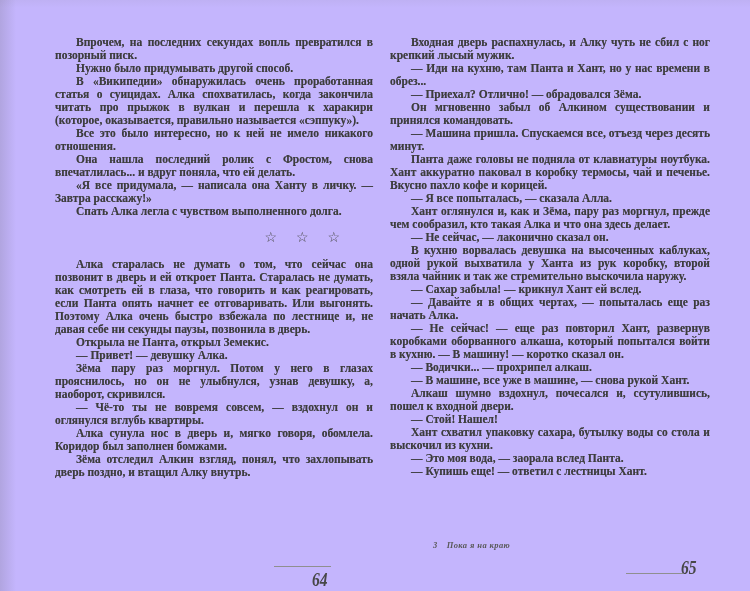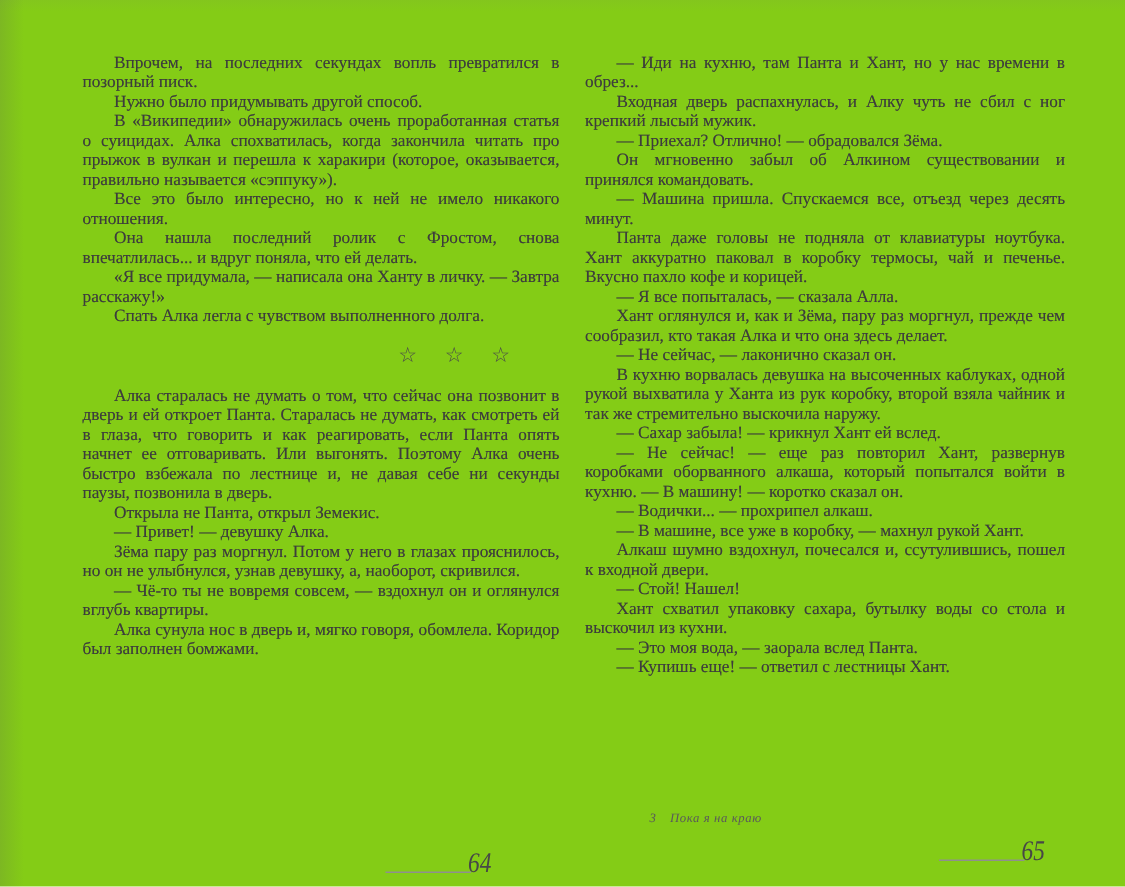"Впрочем, на последних секундах вопль" .spread { background: #84cc16 -> #c4b5fd; font-weight: none -> bold }
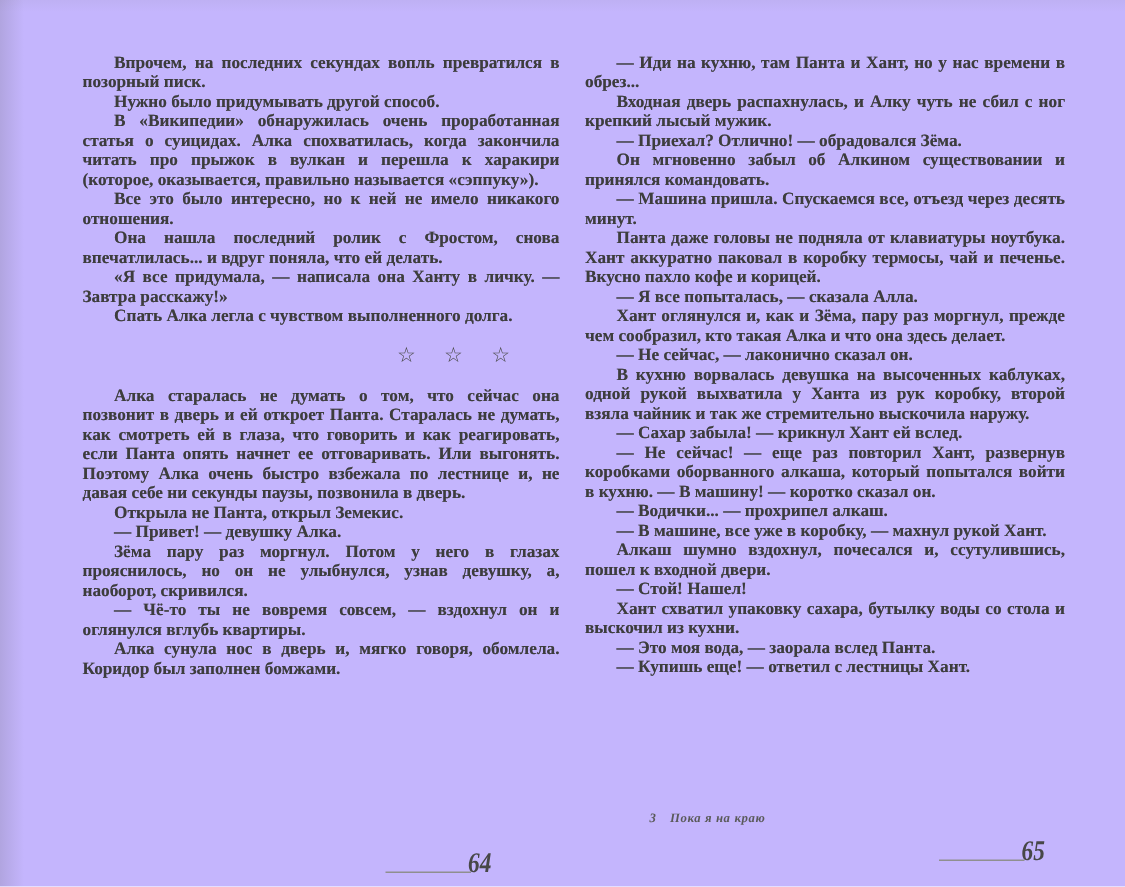"— Иди на кухню, там" p.para { order: before "Входная дверь распахнулась, и Алку" -> after "Входная дверь распахнулась, и Алку" }
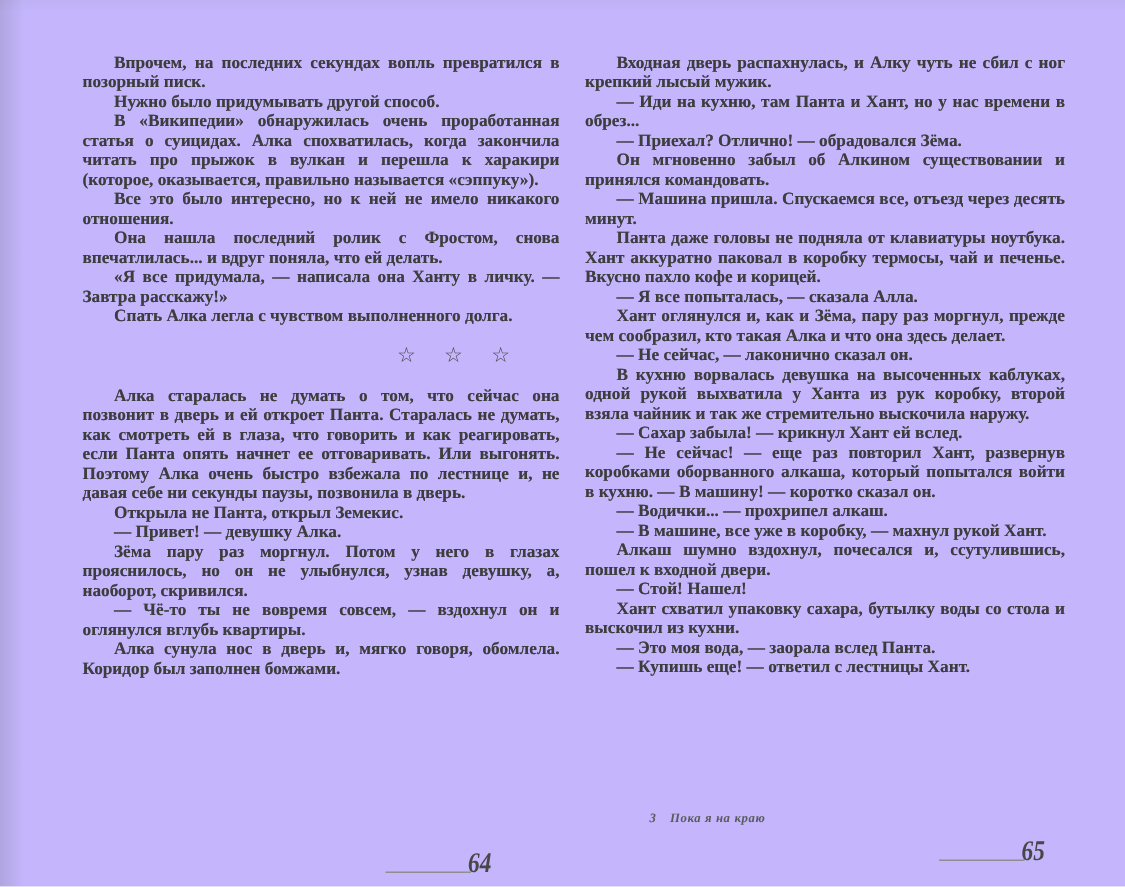"— Давайте я в общих" p.para { html: none -> <p>— Давайте я в общих чертах, — попыталась еще раз начать Алка.</p> }
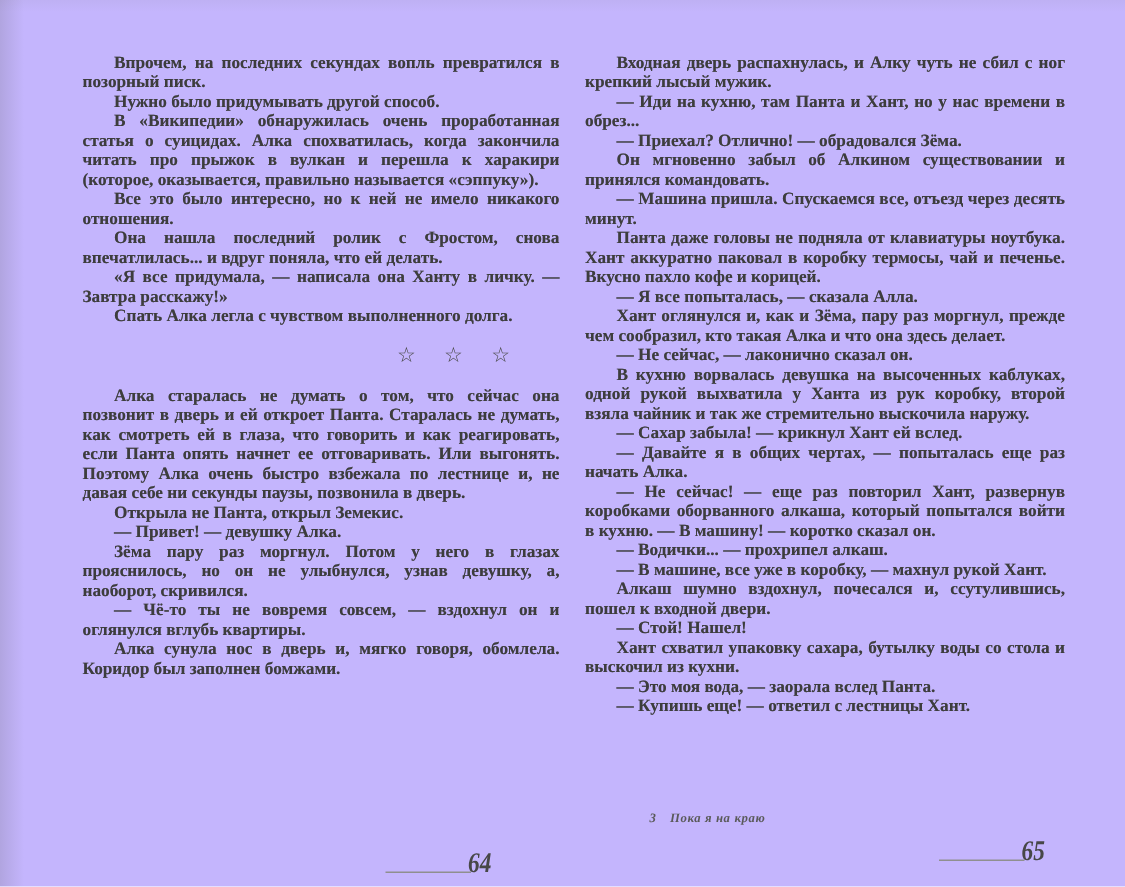"— В машине, все уже" p.para { text: коробку, — махнул -> машине, — снова }
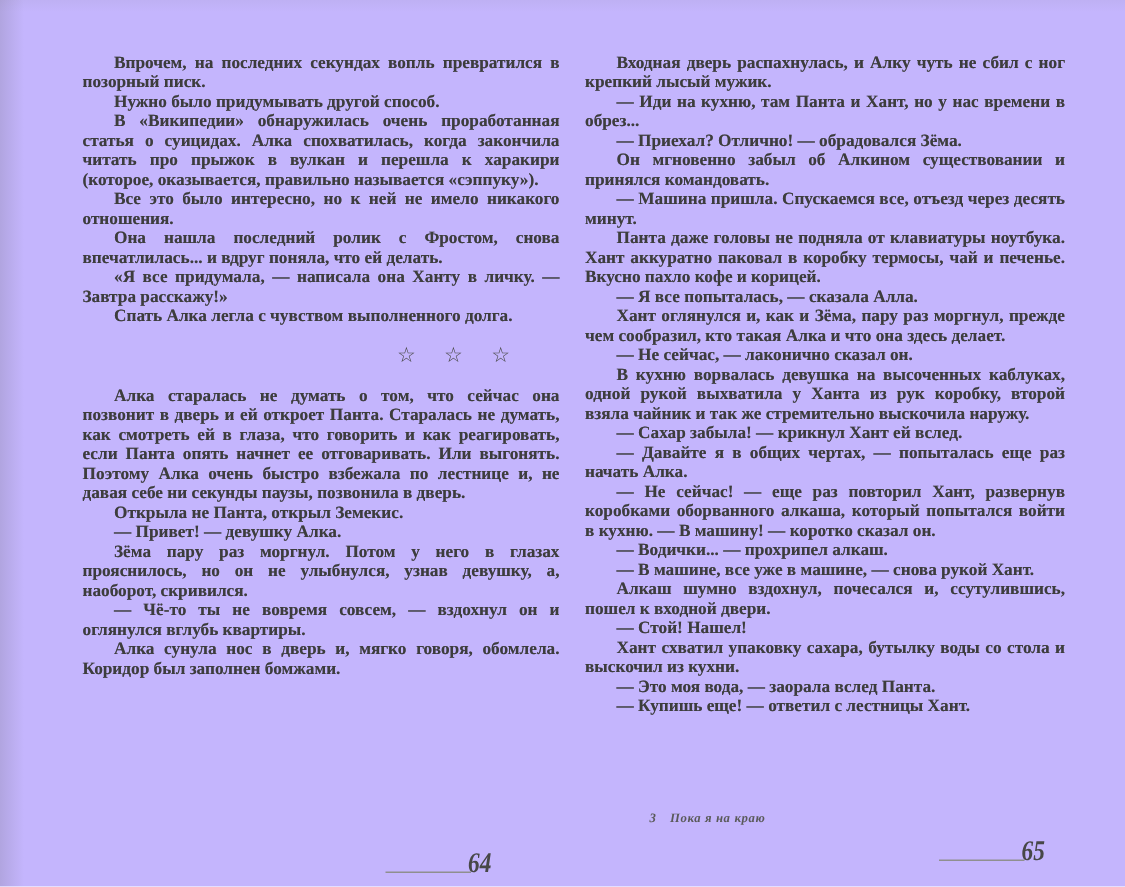"Зёма отследил Алкин взгляд, понял," p.para { html: none -> <p>Зёма отследил Алкин взгляд, понял, что захлопывать дверь поздно, и втащил Алку внутрь.</p> }
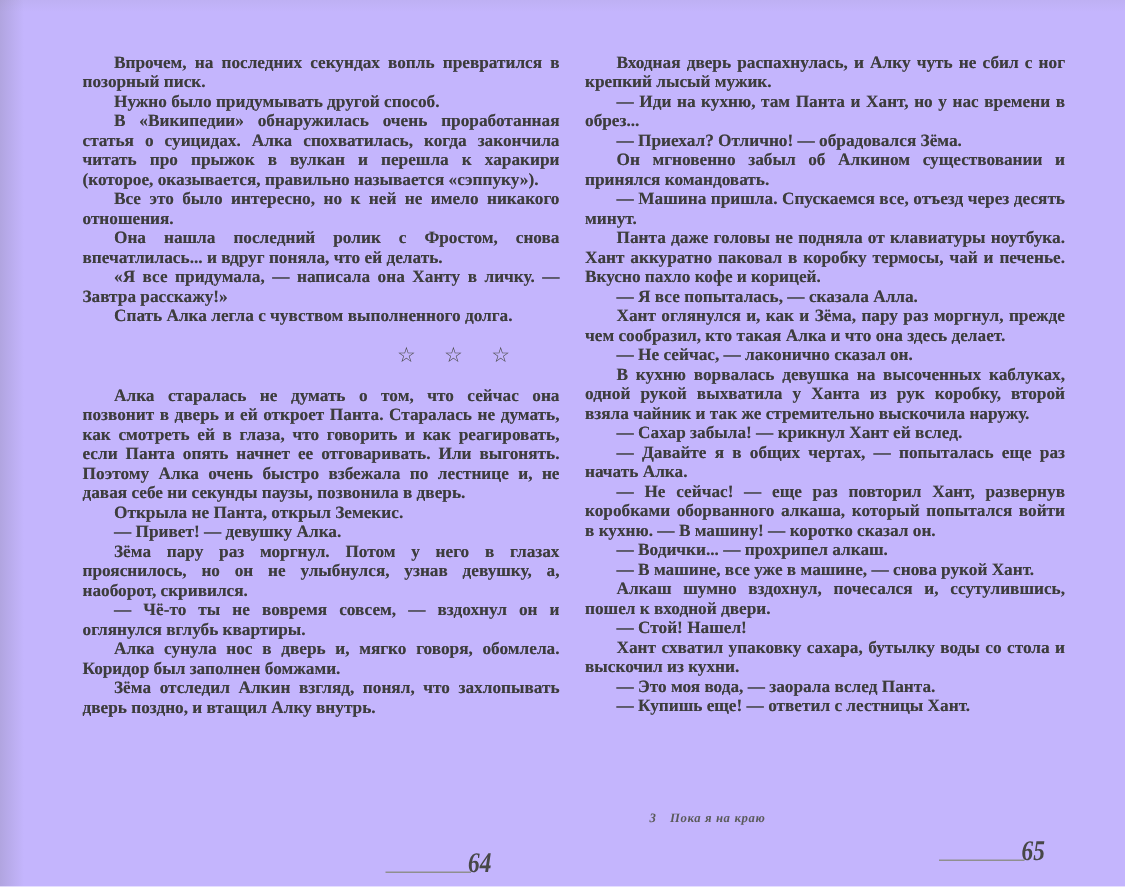"64" .footer-left-page { flex-direction: none -> column }
